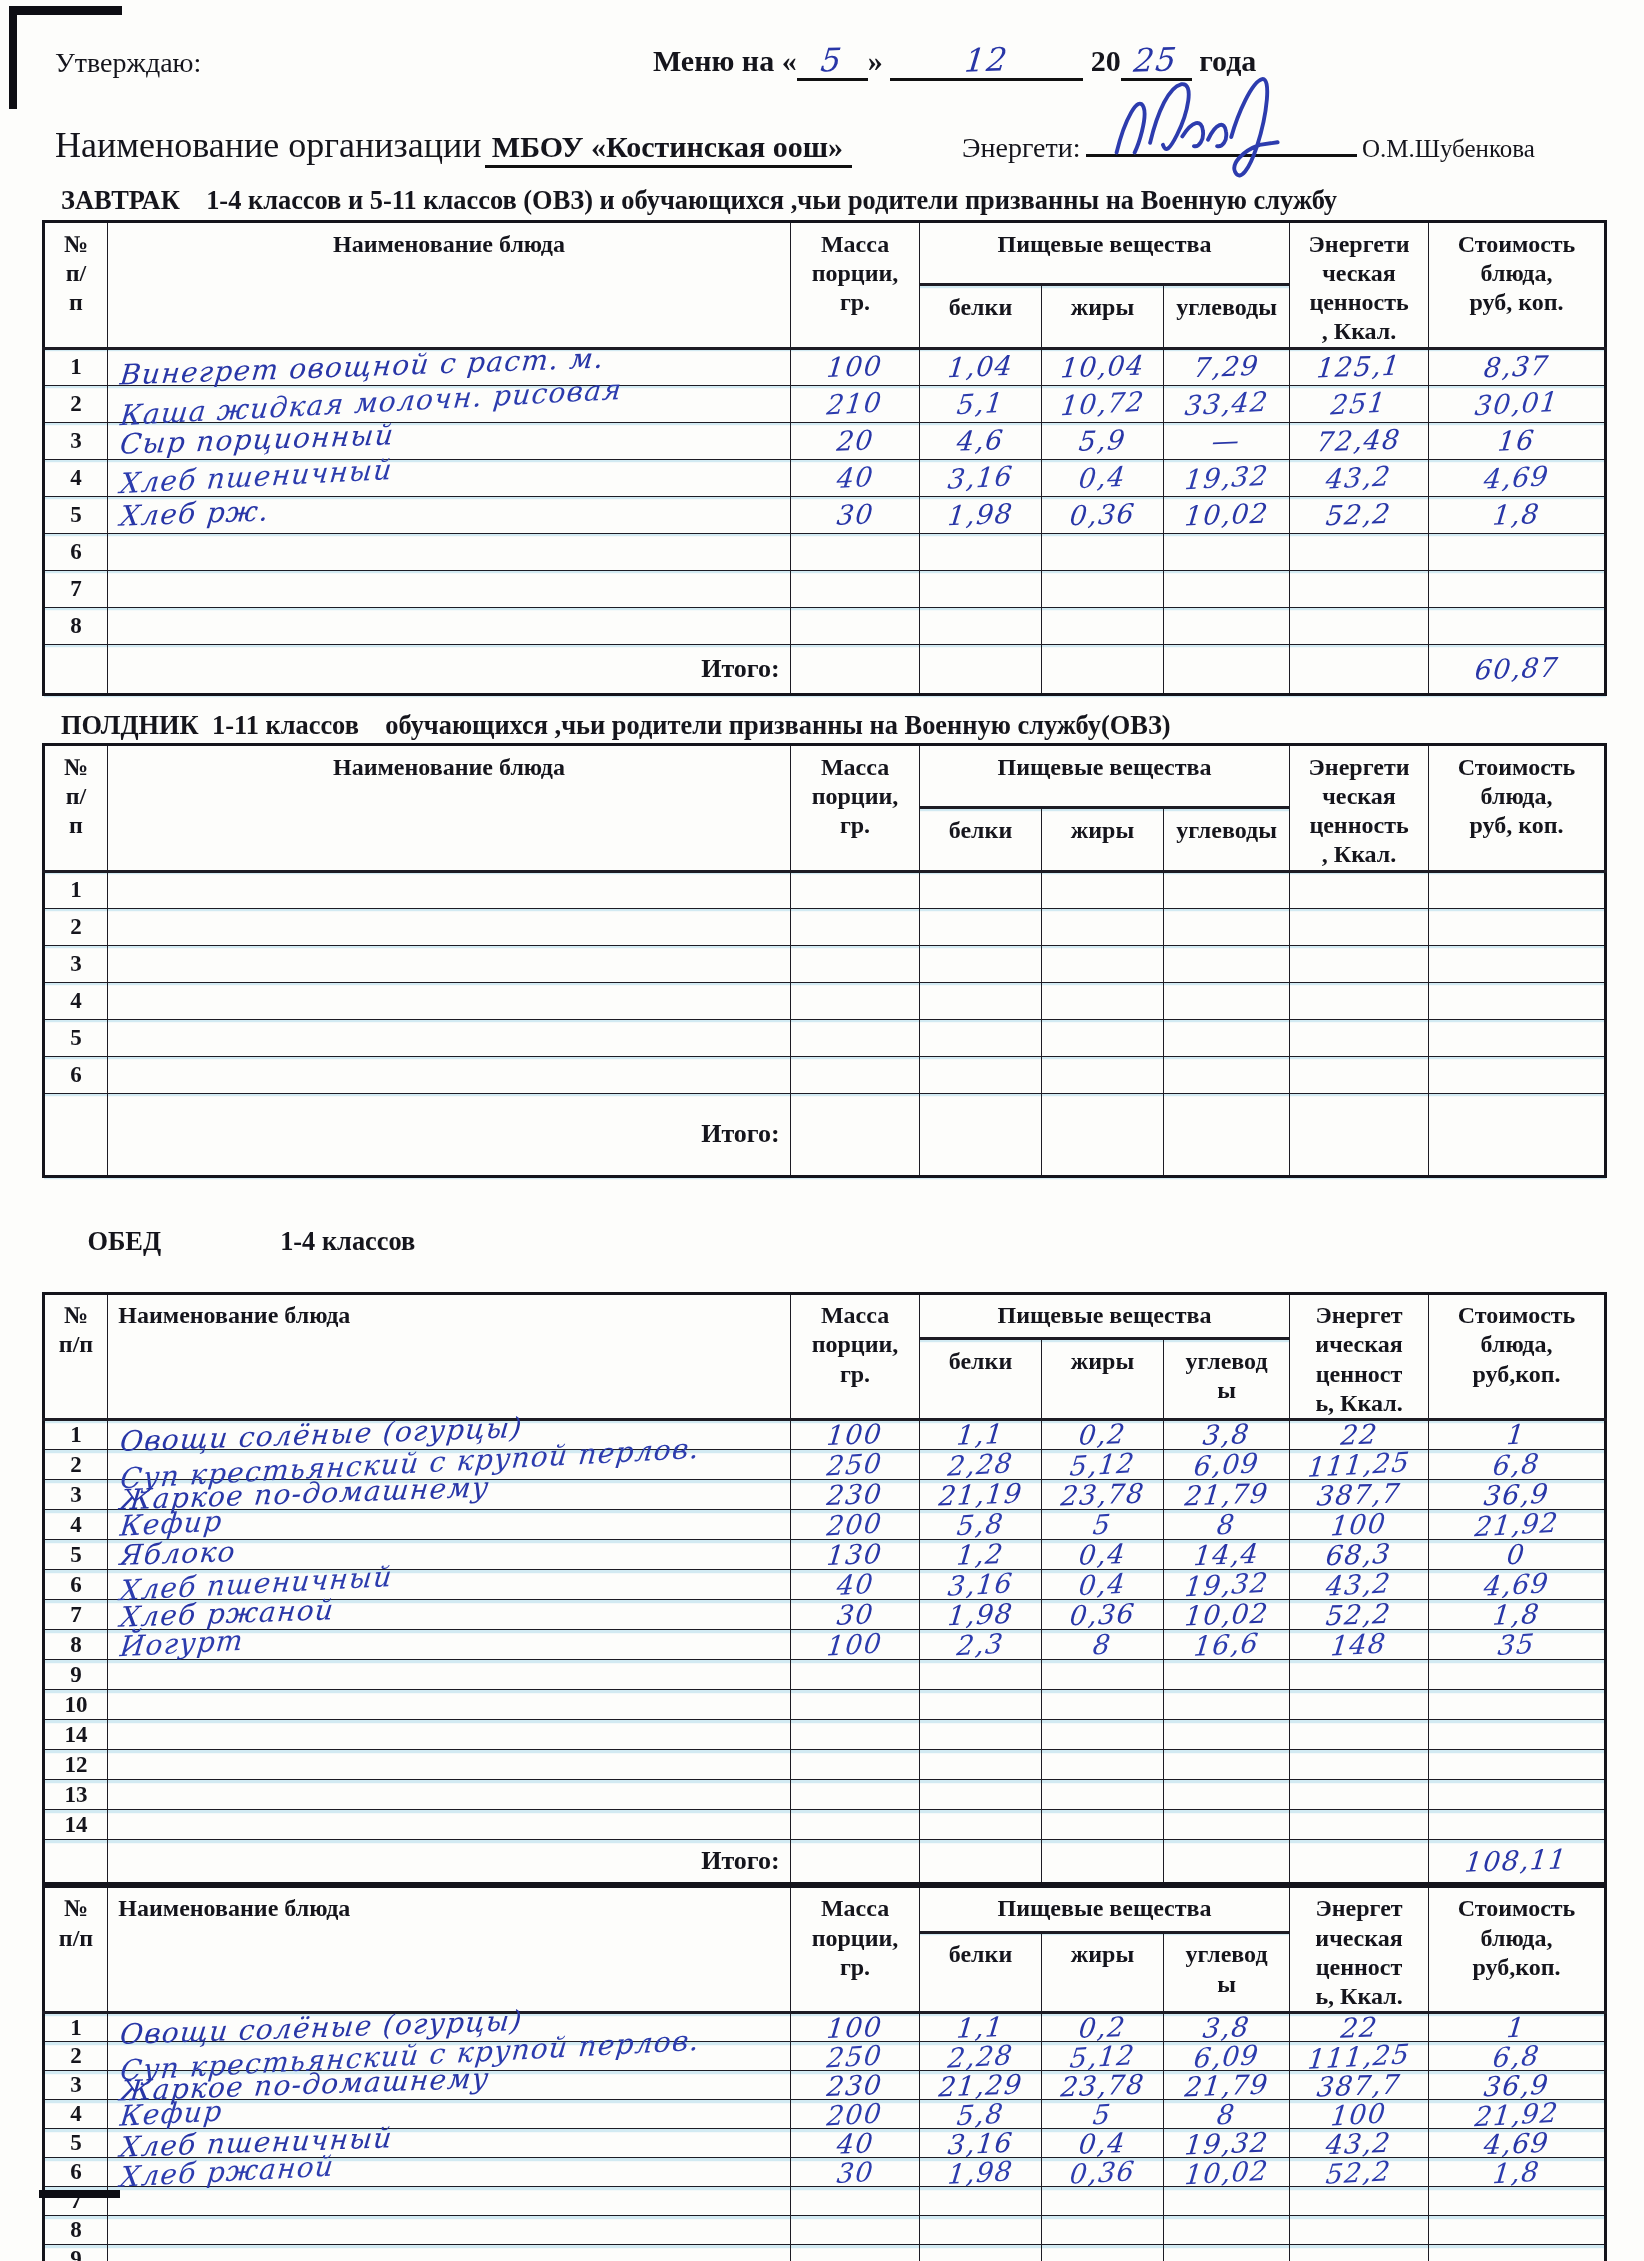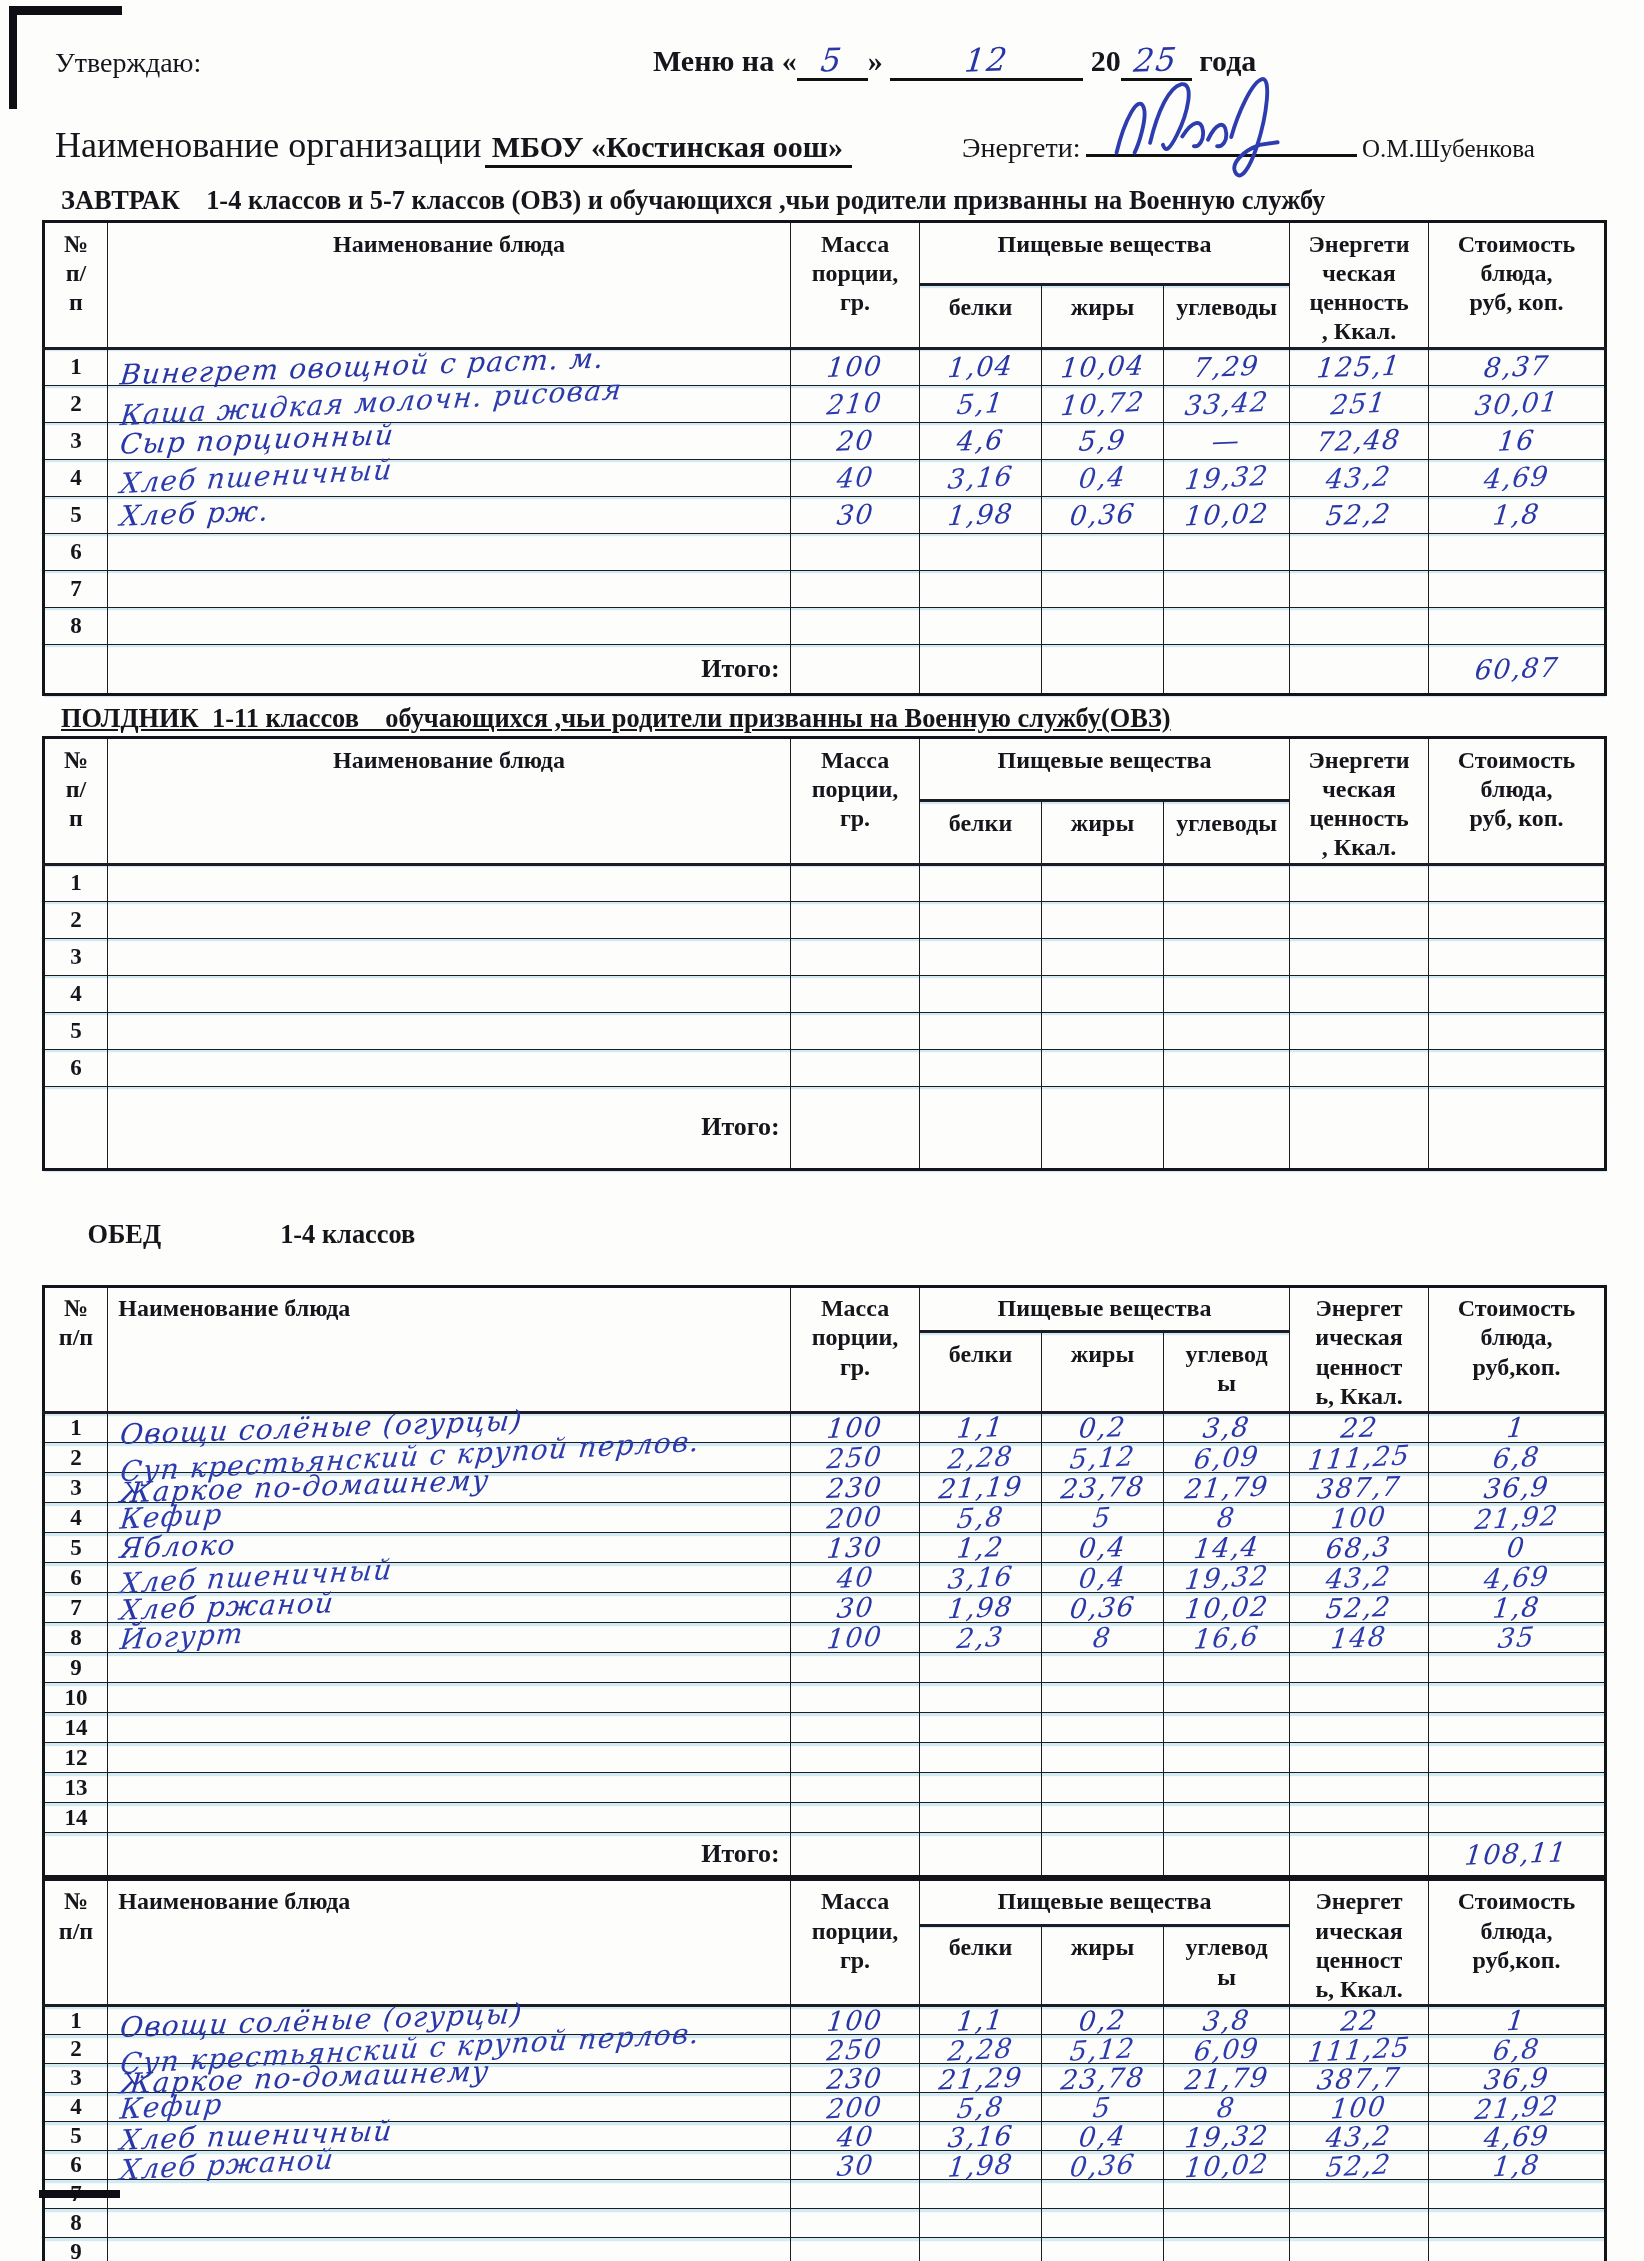"ЗАВТРАК 1-4 классов и 5-7" div.tbl-title { text: 5-7 -> 5-11 }
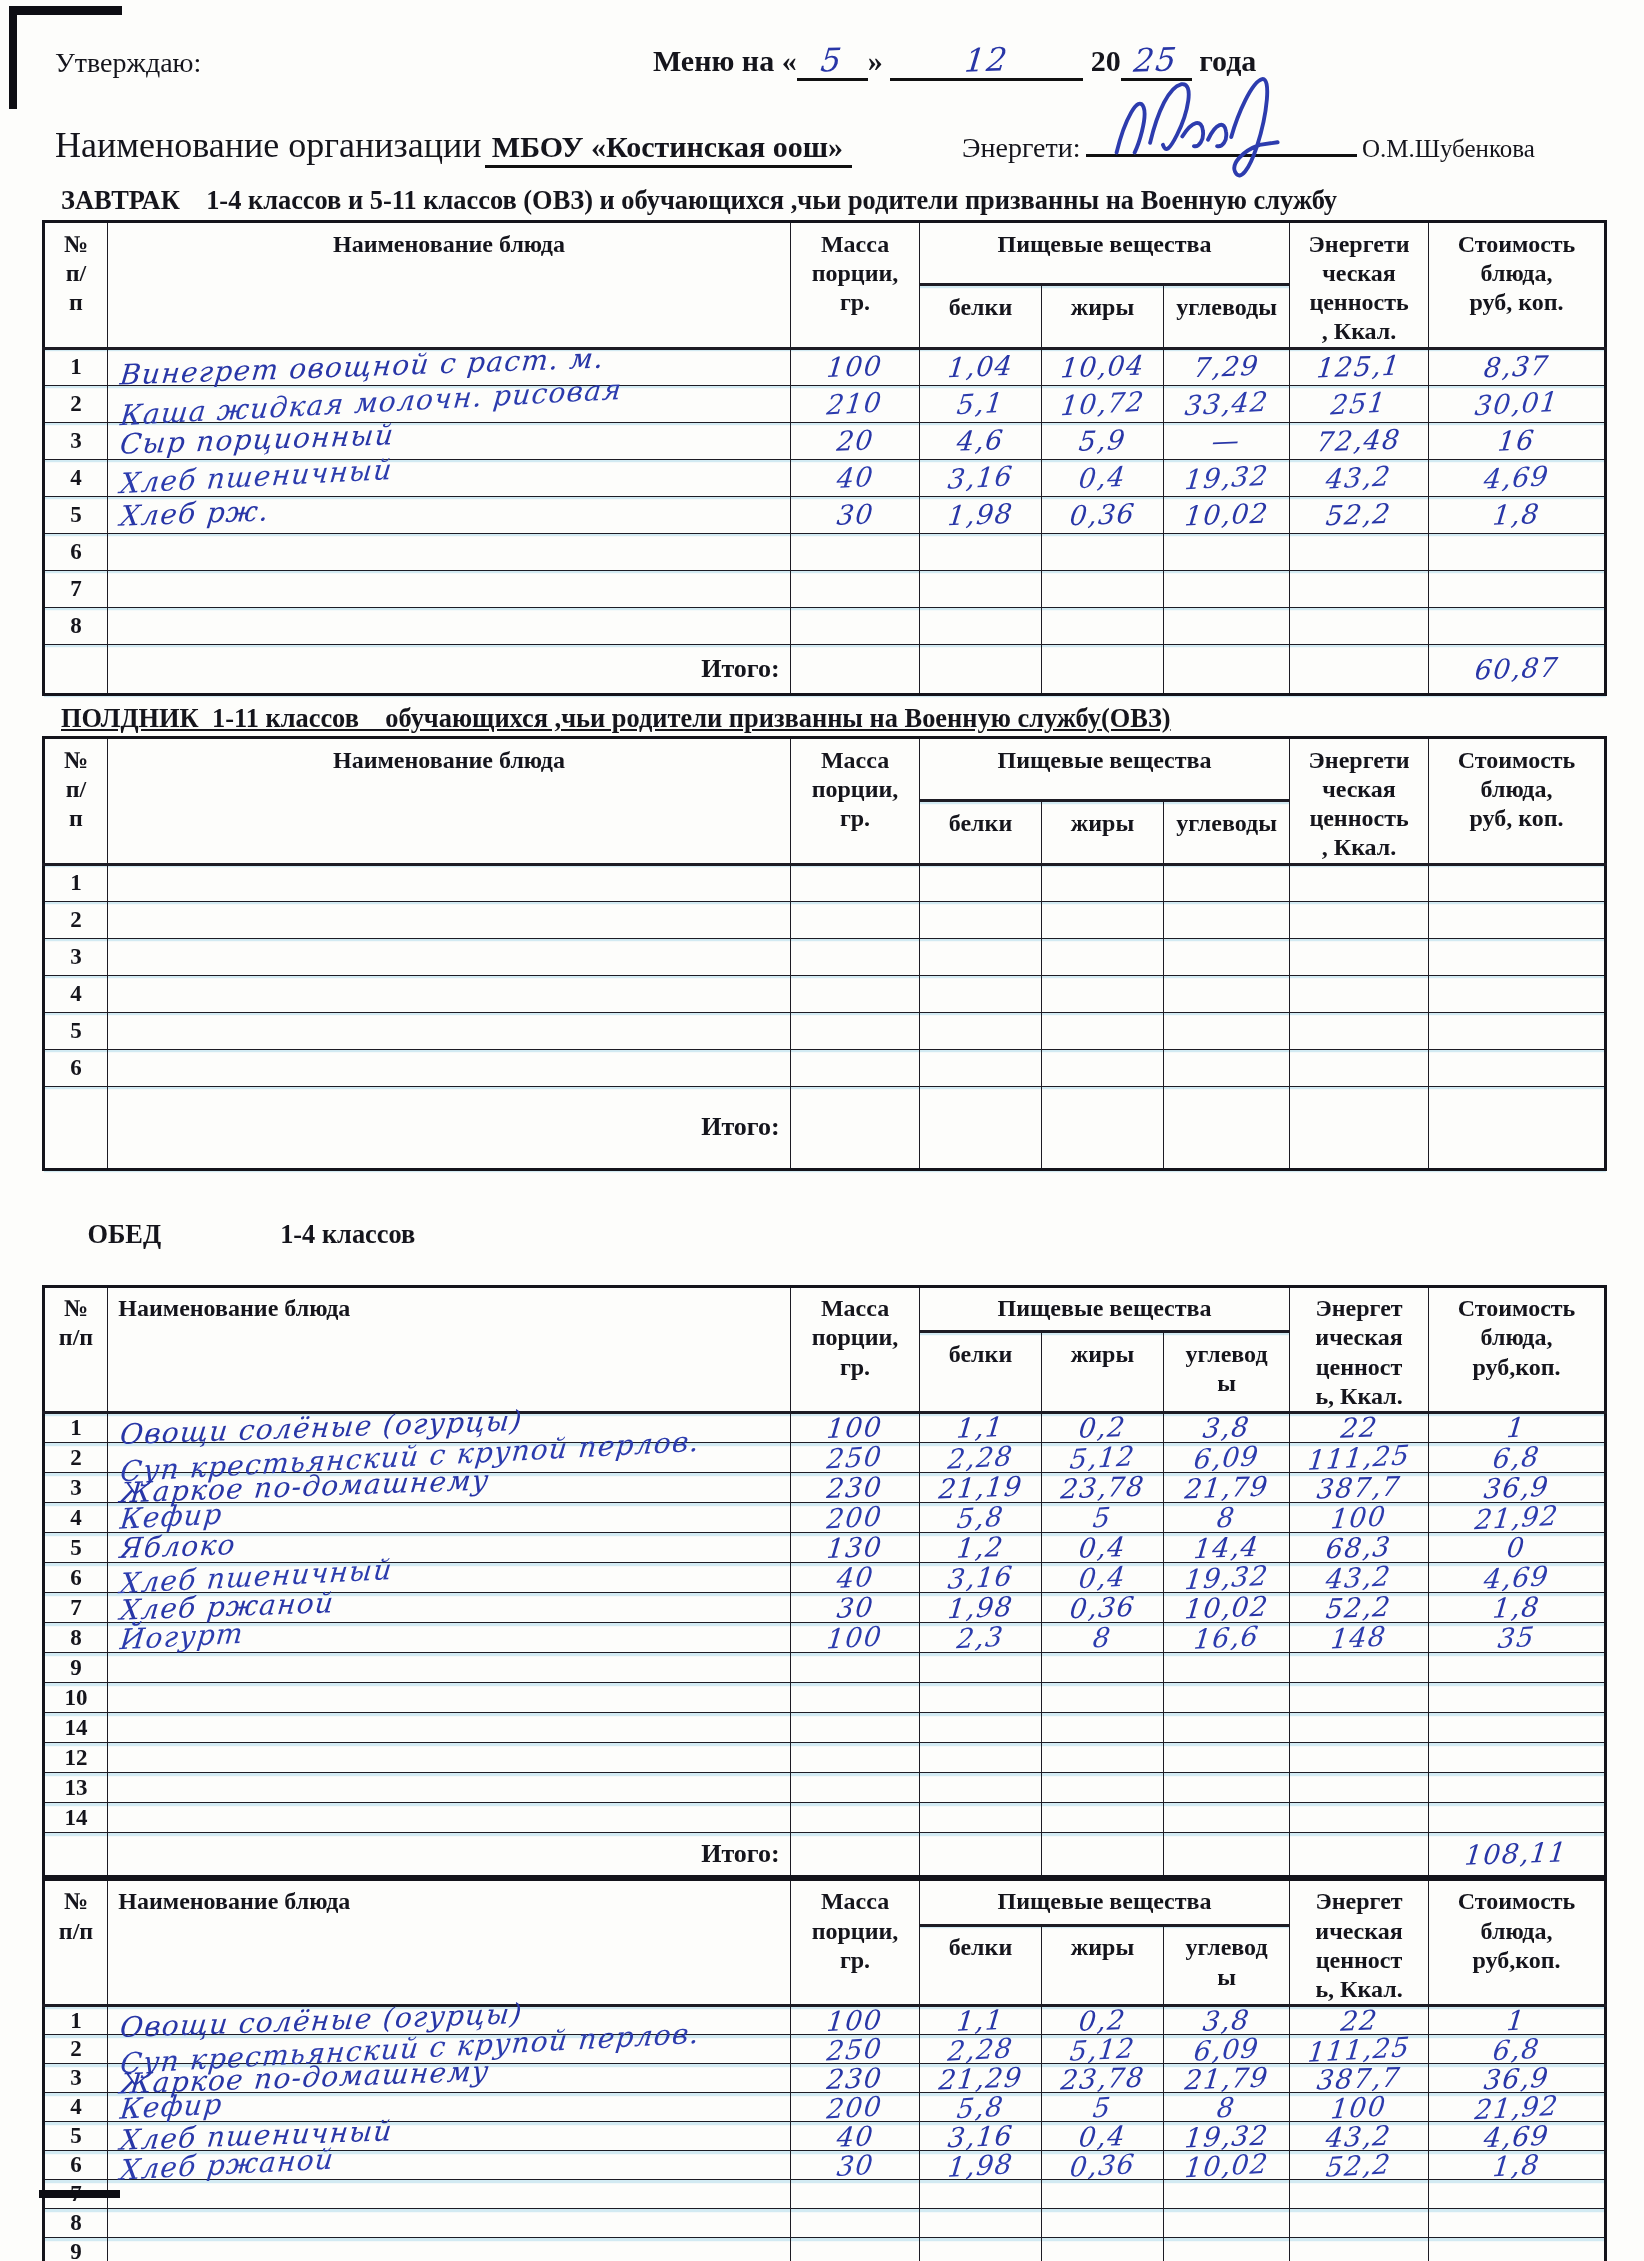"ПОЛДНИК 1-11 классов обучающихся ,чьи" .tbl-title.tight { margin-top: 7px -> 14px; text-decoration: underline -> none }
